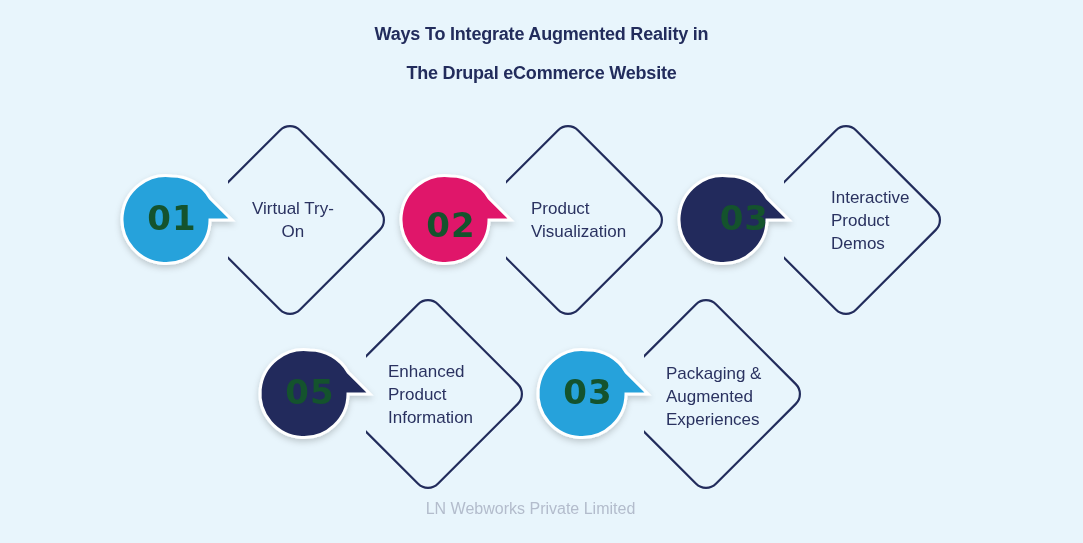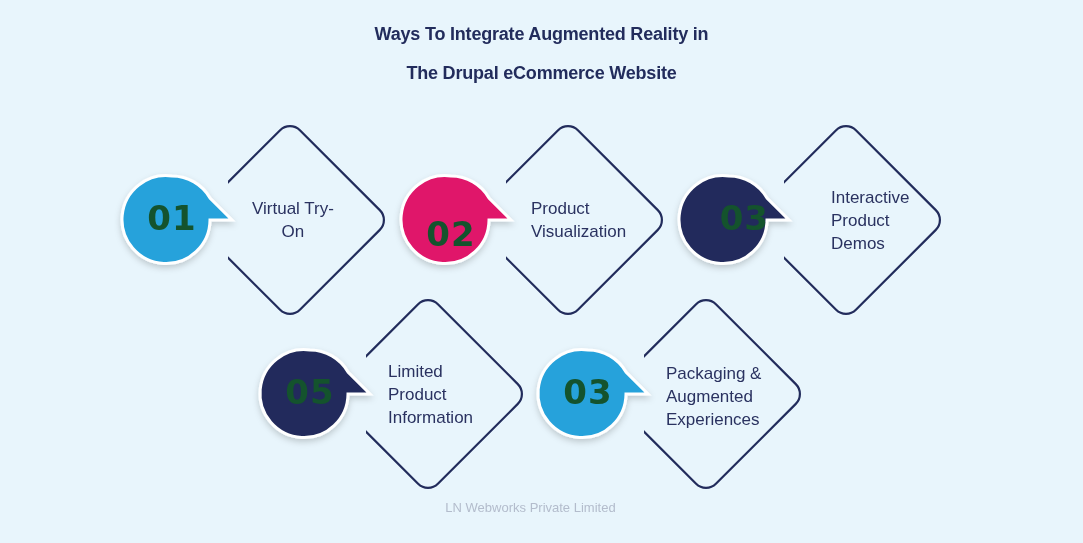"02" div.num { top: 214px -> 205px }
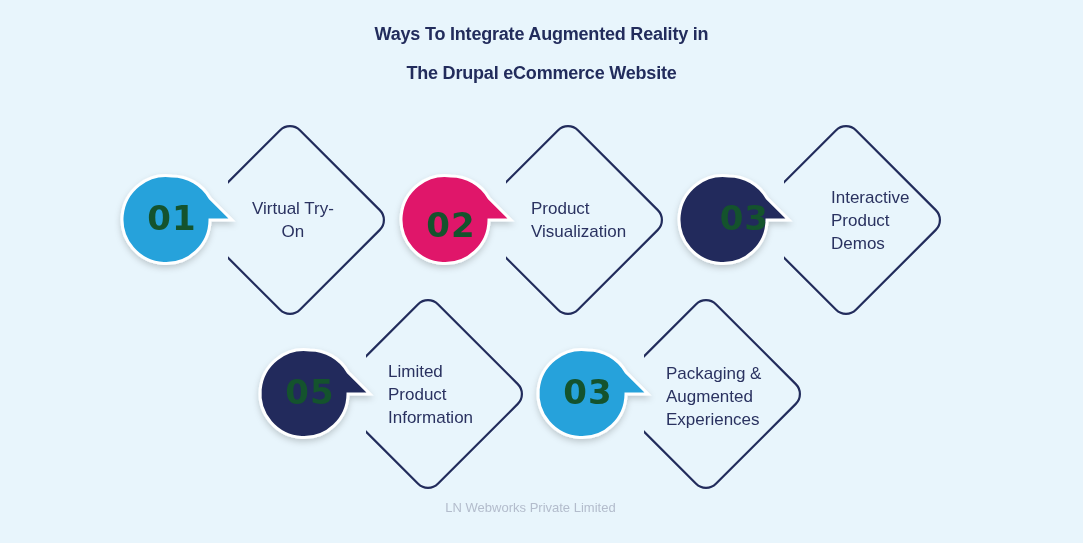"Limited" div { text: Limited -> Enhanced }
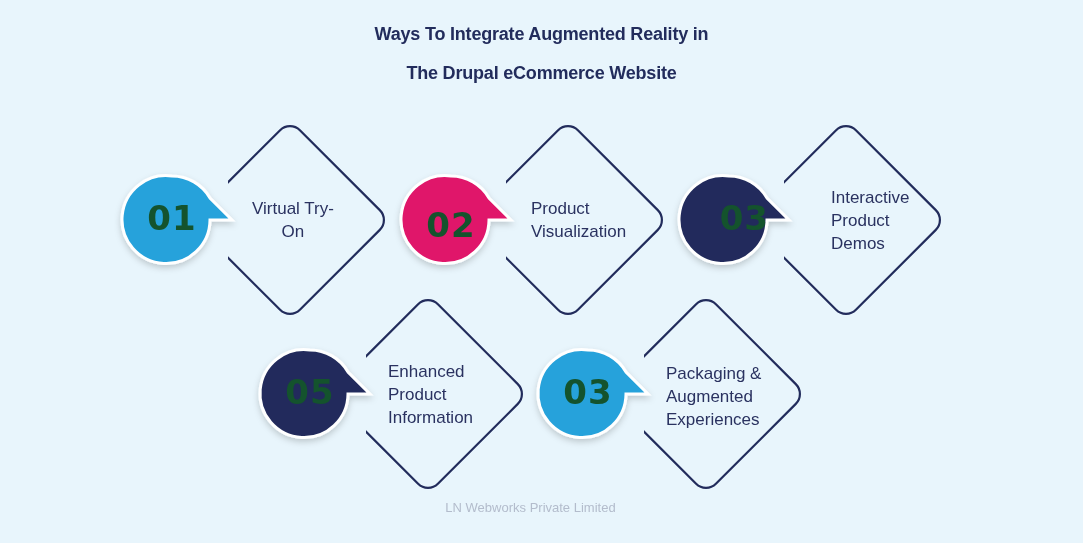"LN Webworks Private Limited" .footer { font-size: 13px -> 16px }
